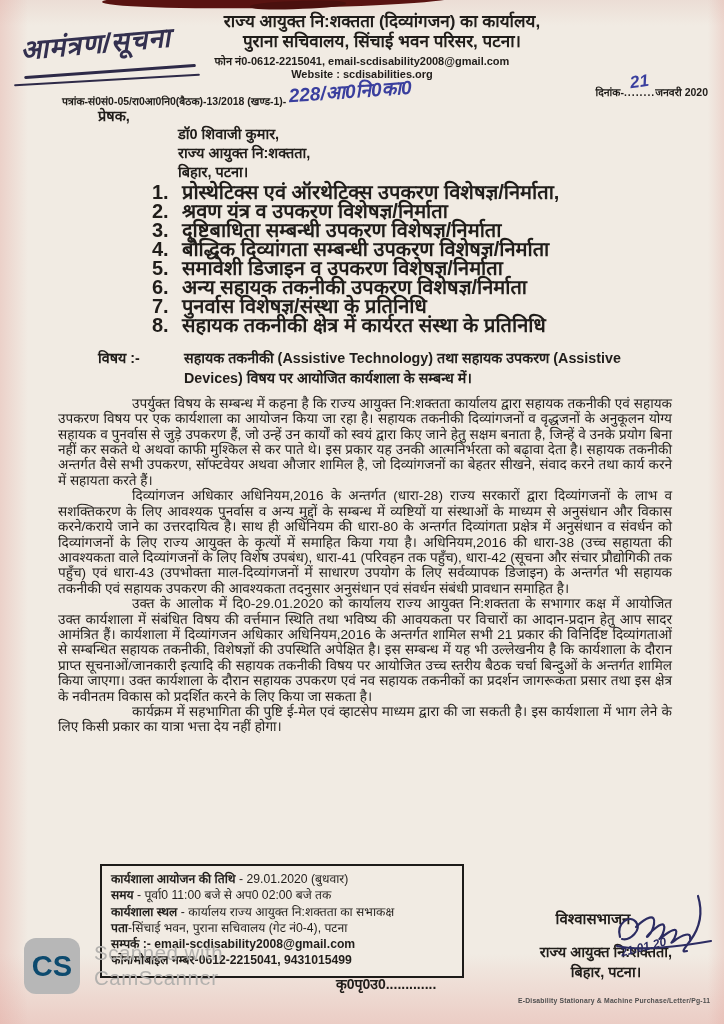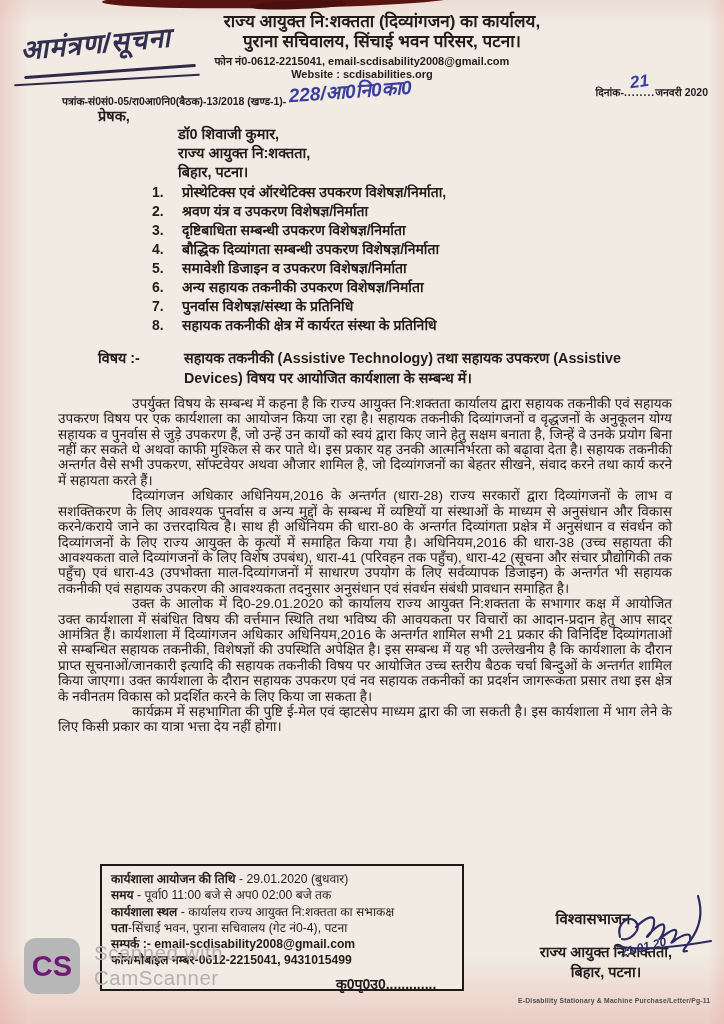"1. प्रोस्थेटिक्स एवं ऑरथेटिक्स उपकरण" .to-list { font-size: 14px -> 20px }
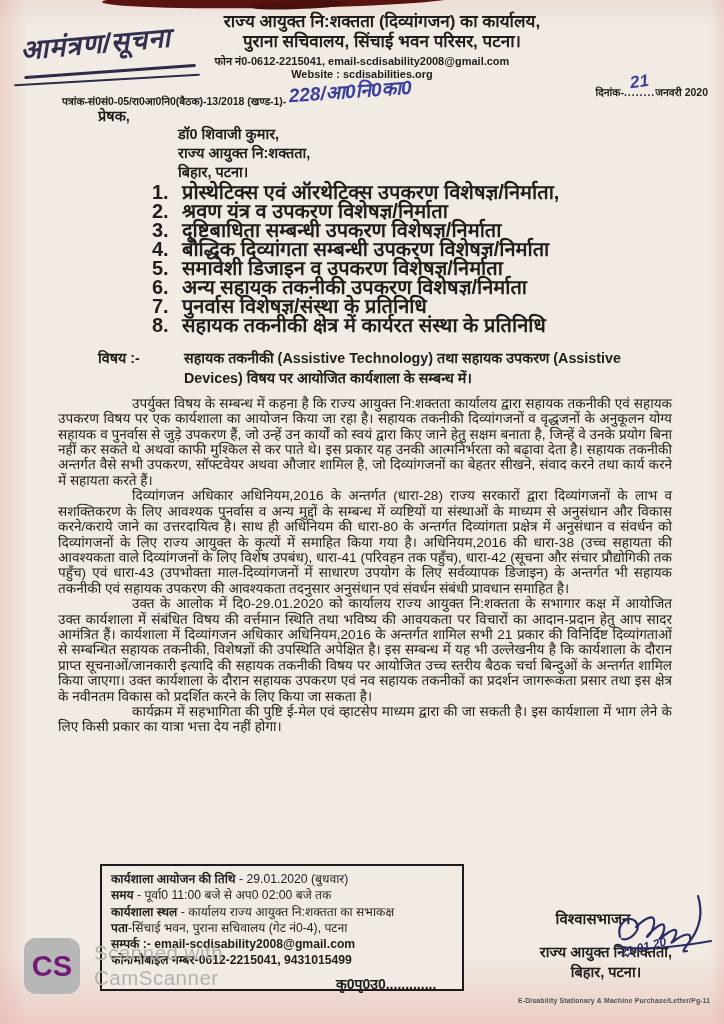"कार्यशाला आयोजन की तिथि -" .details-box { padding: 5px 9px 20px 9px -> 5px 9px 7px 9px }
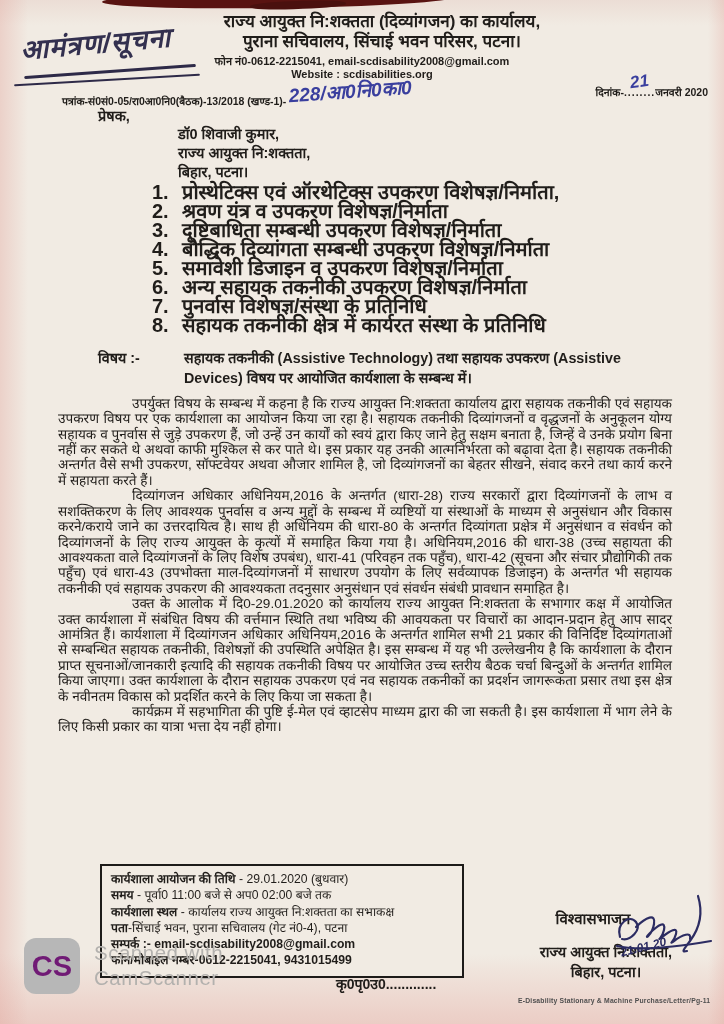"CS" .cs-logo { color: #701a75 -> #0c4a6e }
